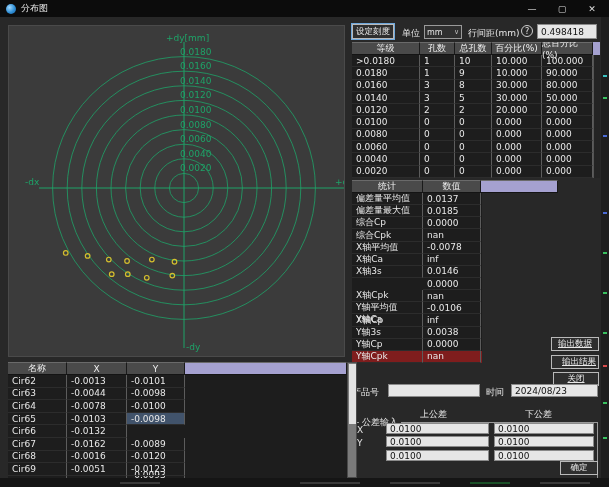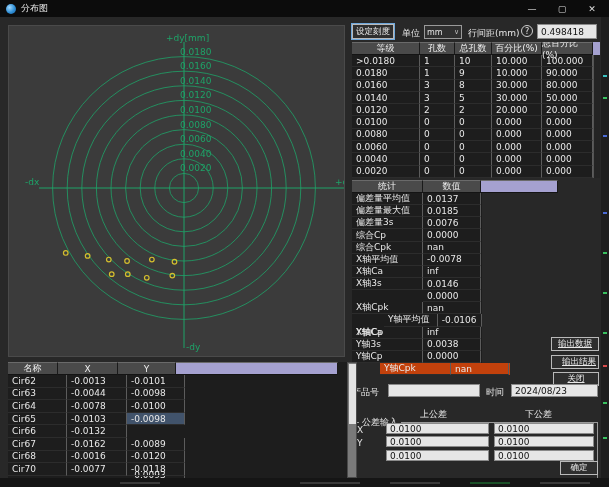"偏差量3s" div.tr { html: <div> <div>偏差量3s</div> <div>0.0076</div> </div> -> none }
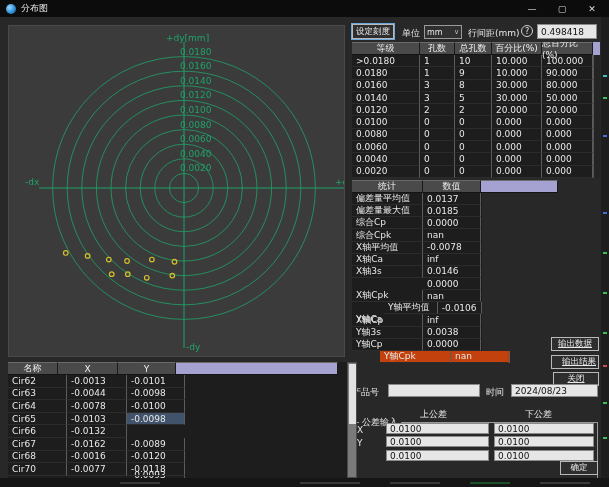"Y轴平均值" div.td { margin-left: 32px -> none }
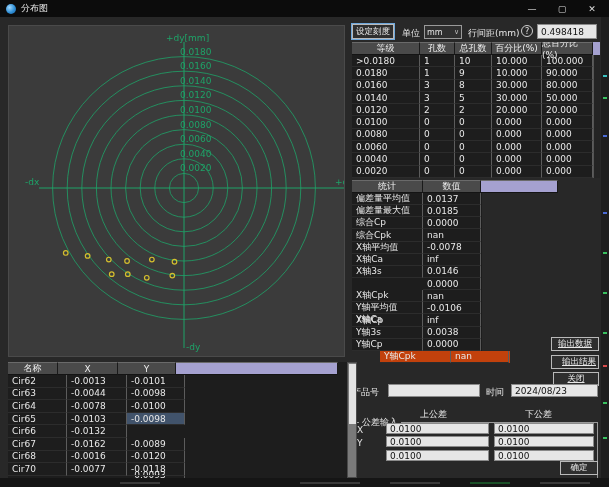"Y轴Cpk" div.tr { background: #c2410c -> #7f1d1d; margin-left: 28px -> none }
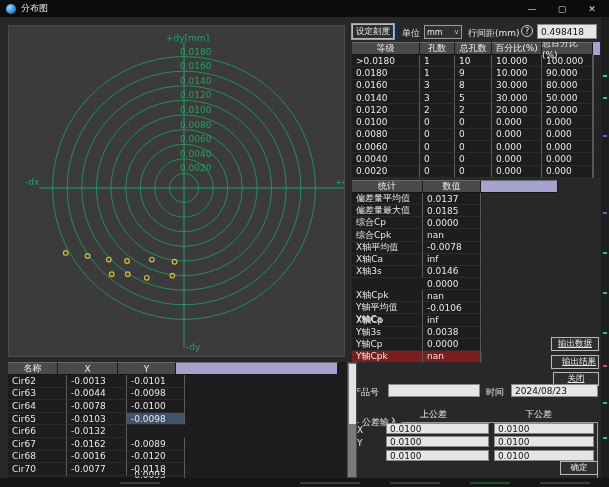"名称" div.th { width: 50px -> 59px }
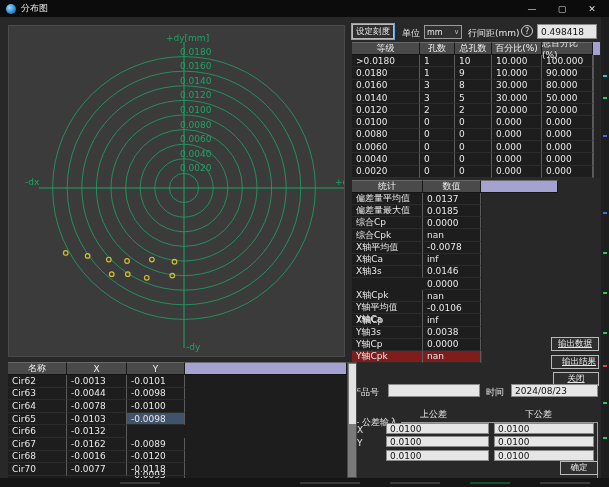"Cir69" div.tr { html: none -> <div> <div>Cir69</div> <div>-0.0051</div> <div>-0.0123</div> </div> }
